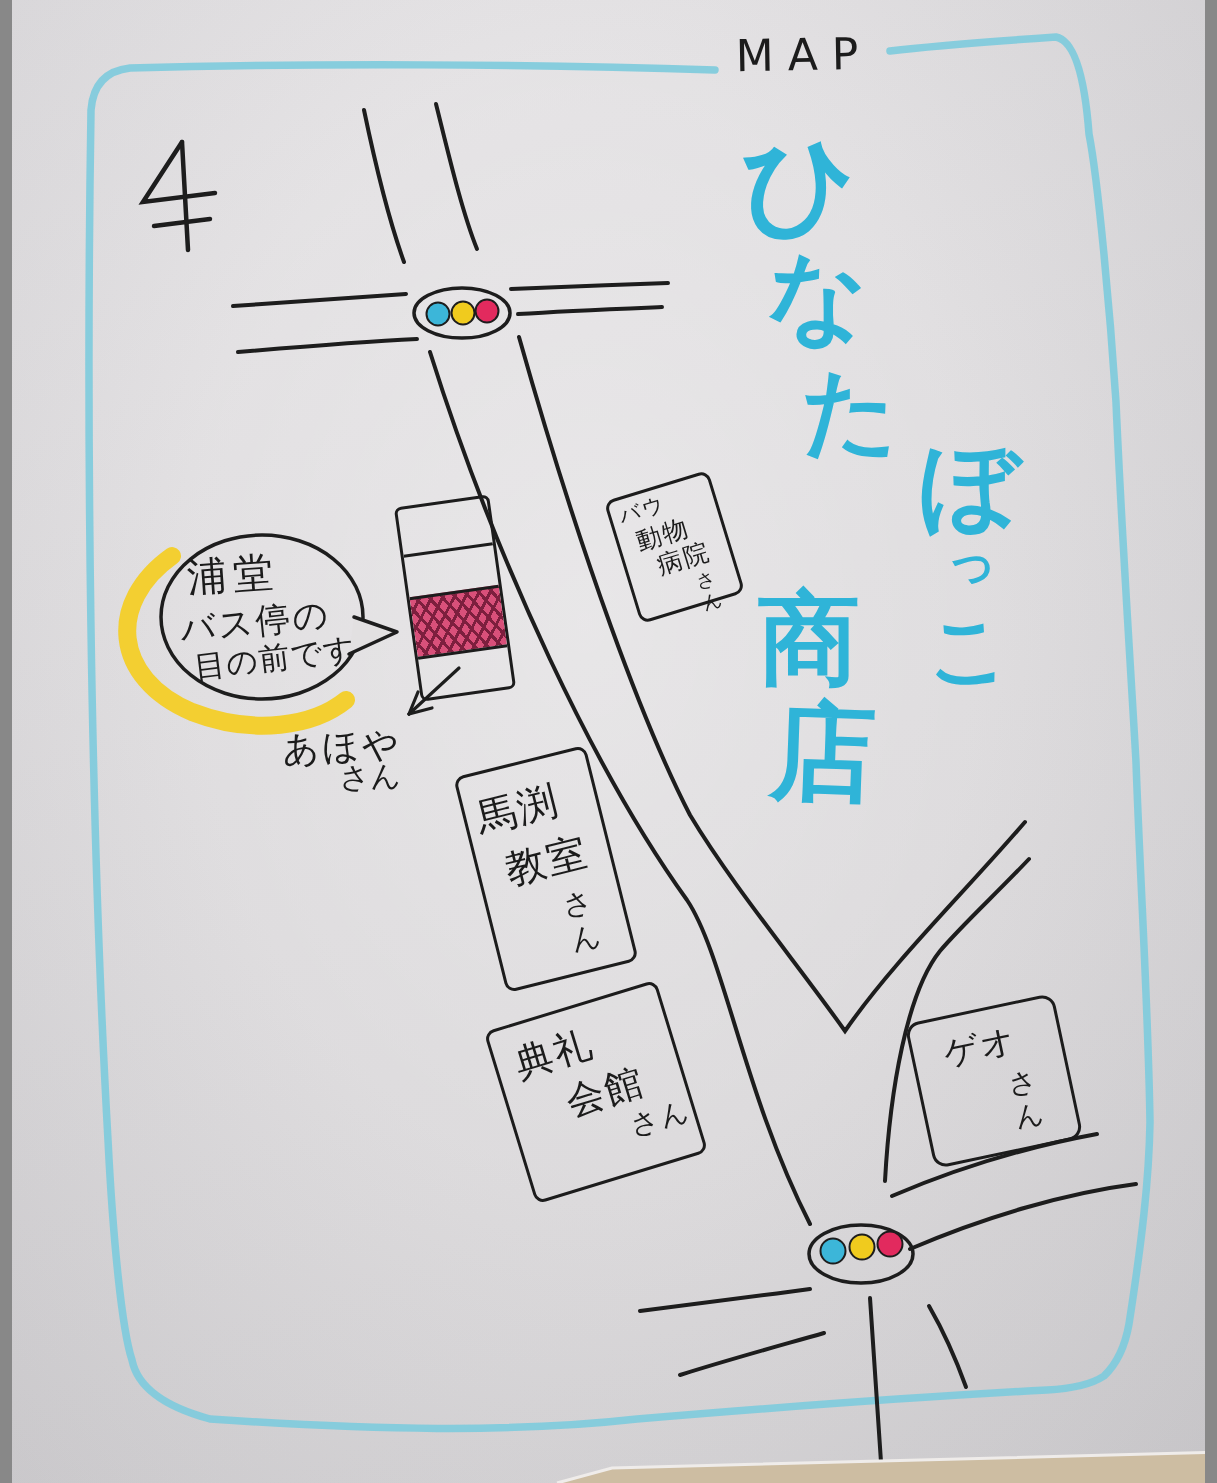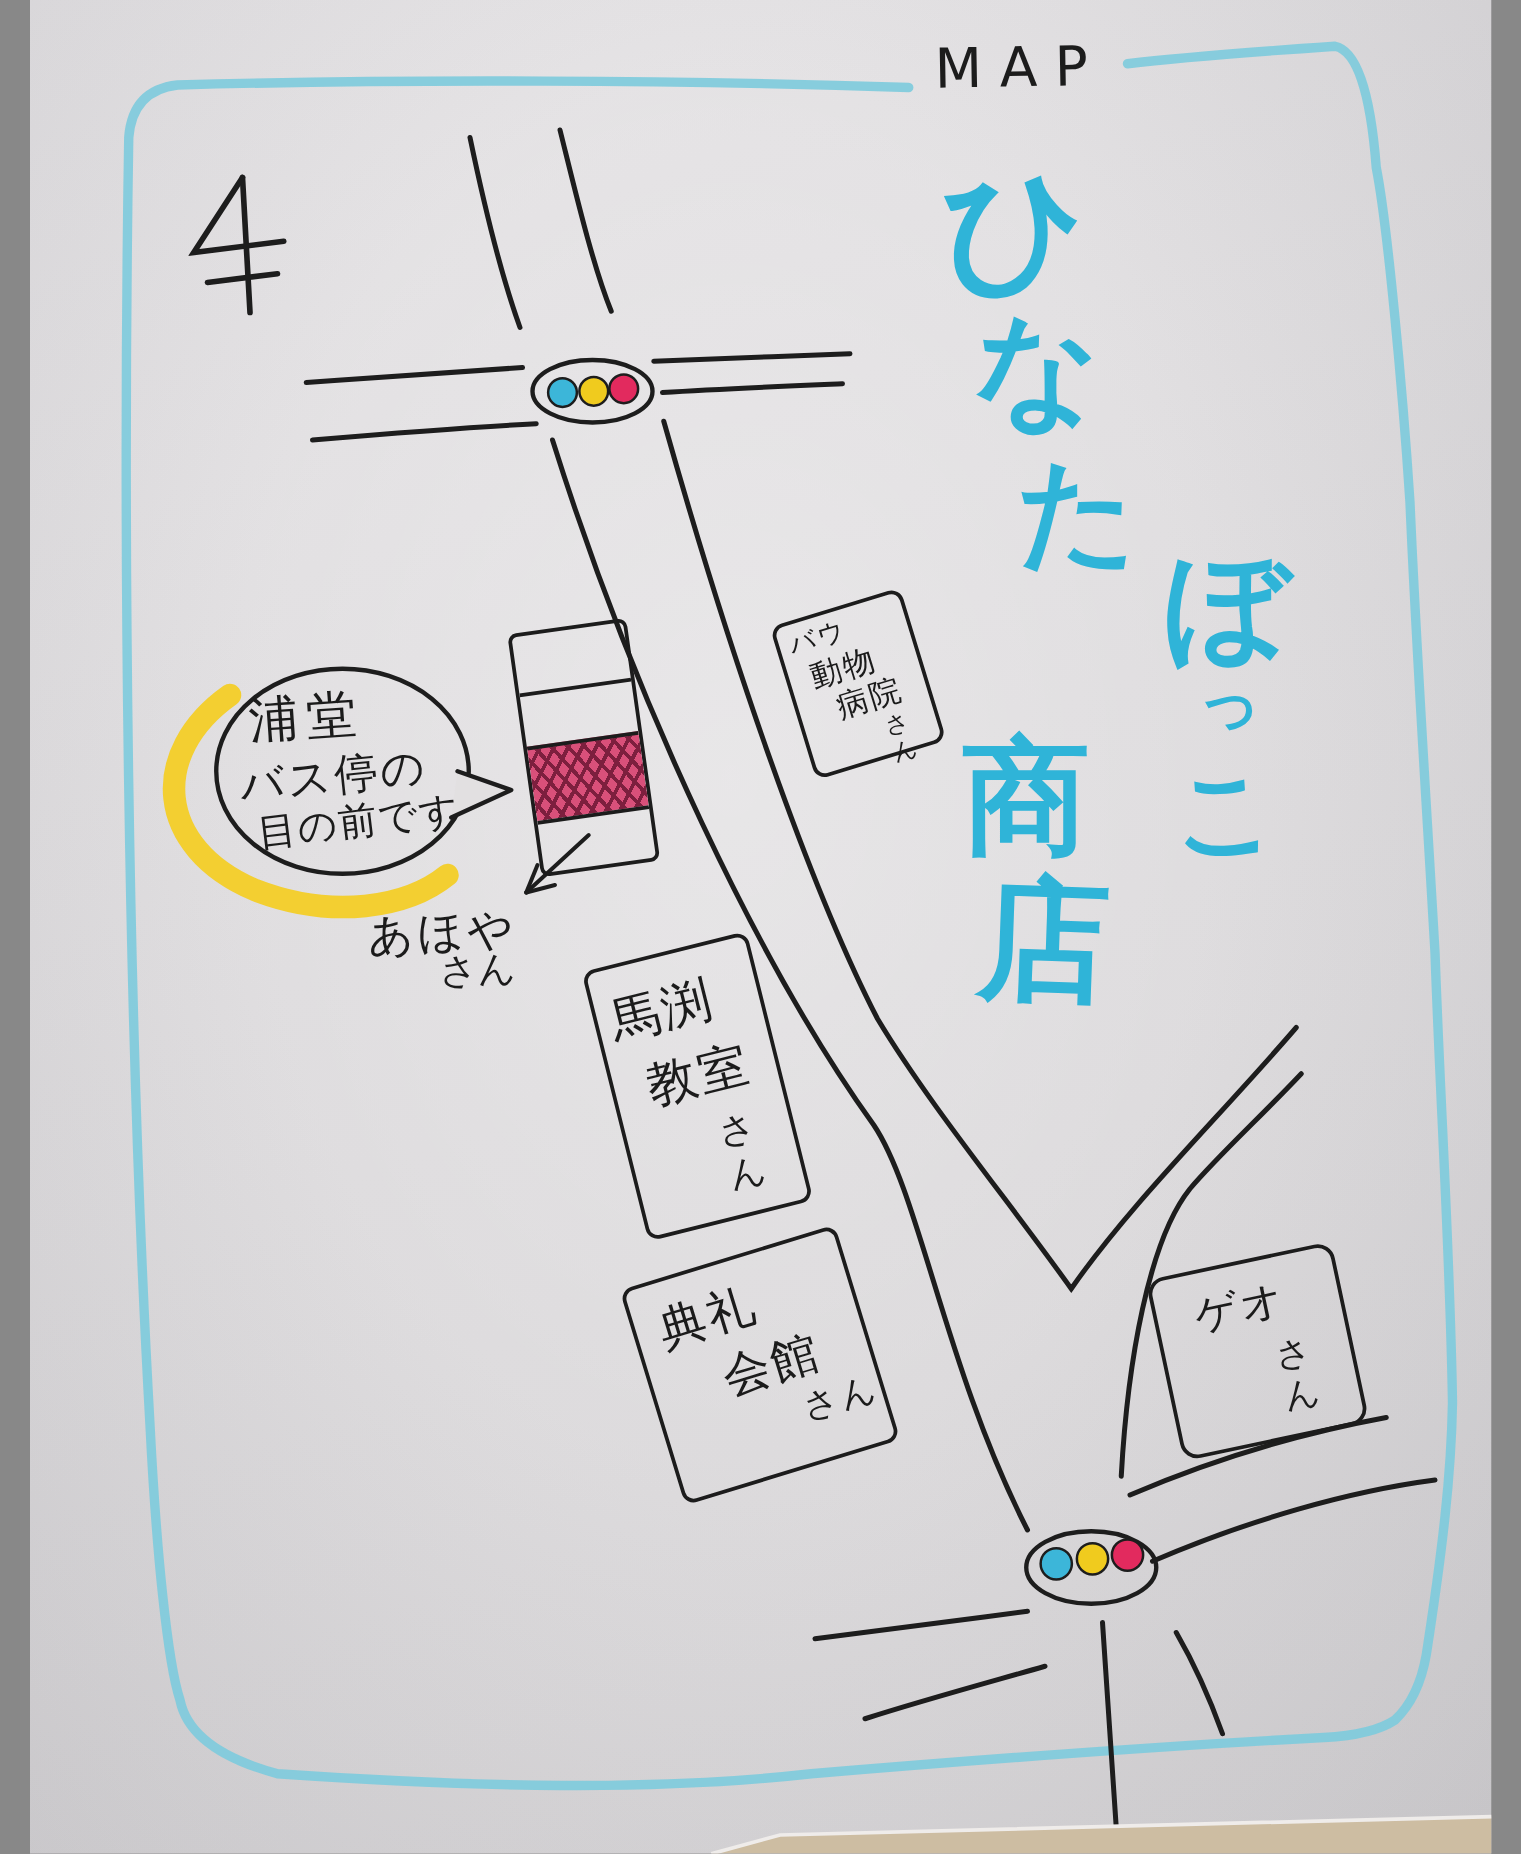"MAP" .stage { padding-left: none -> 24px }
